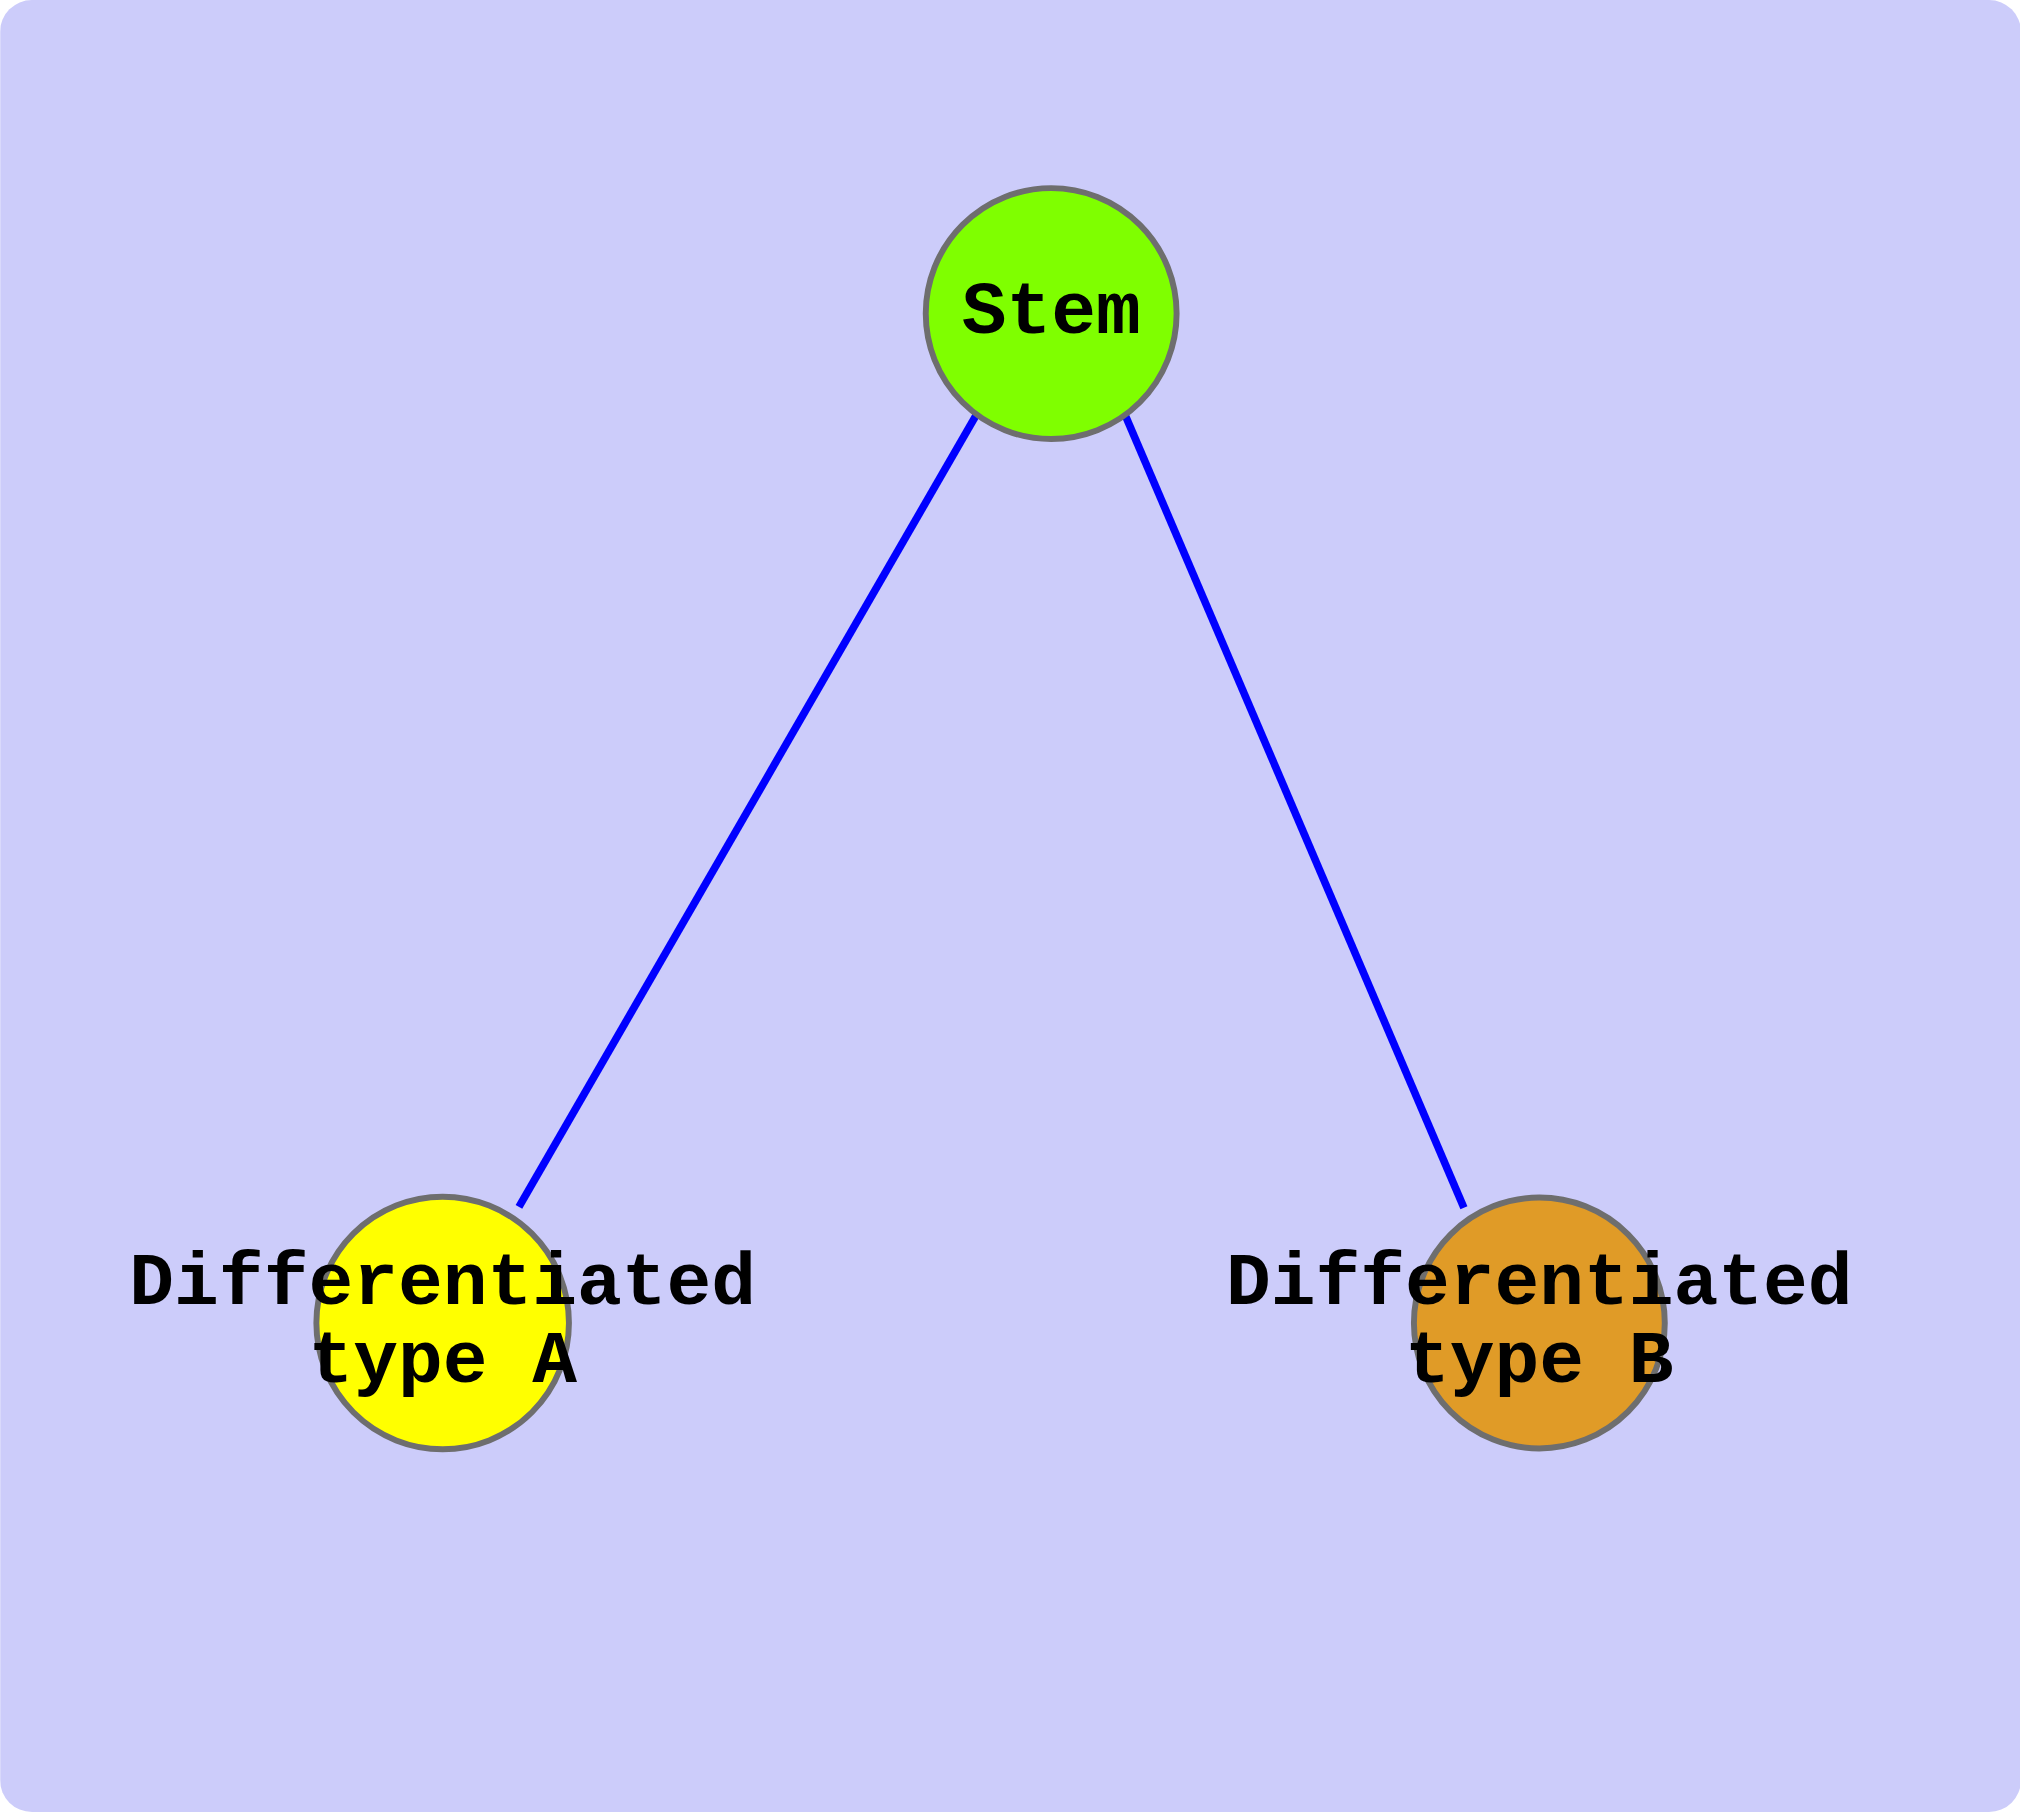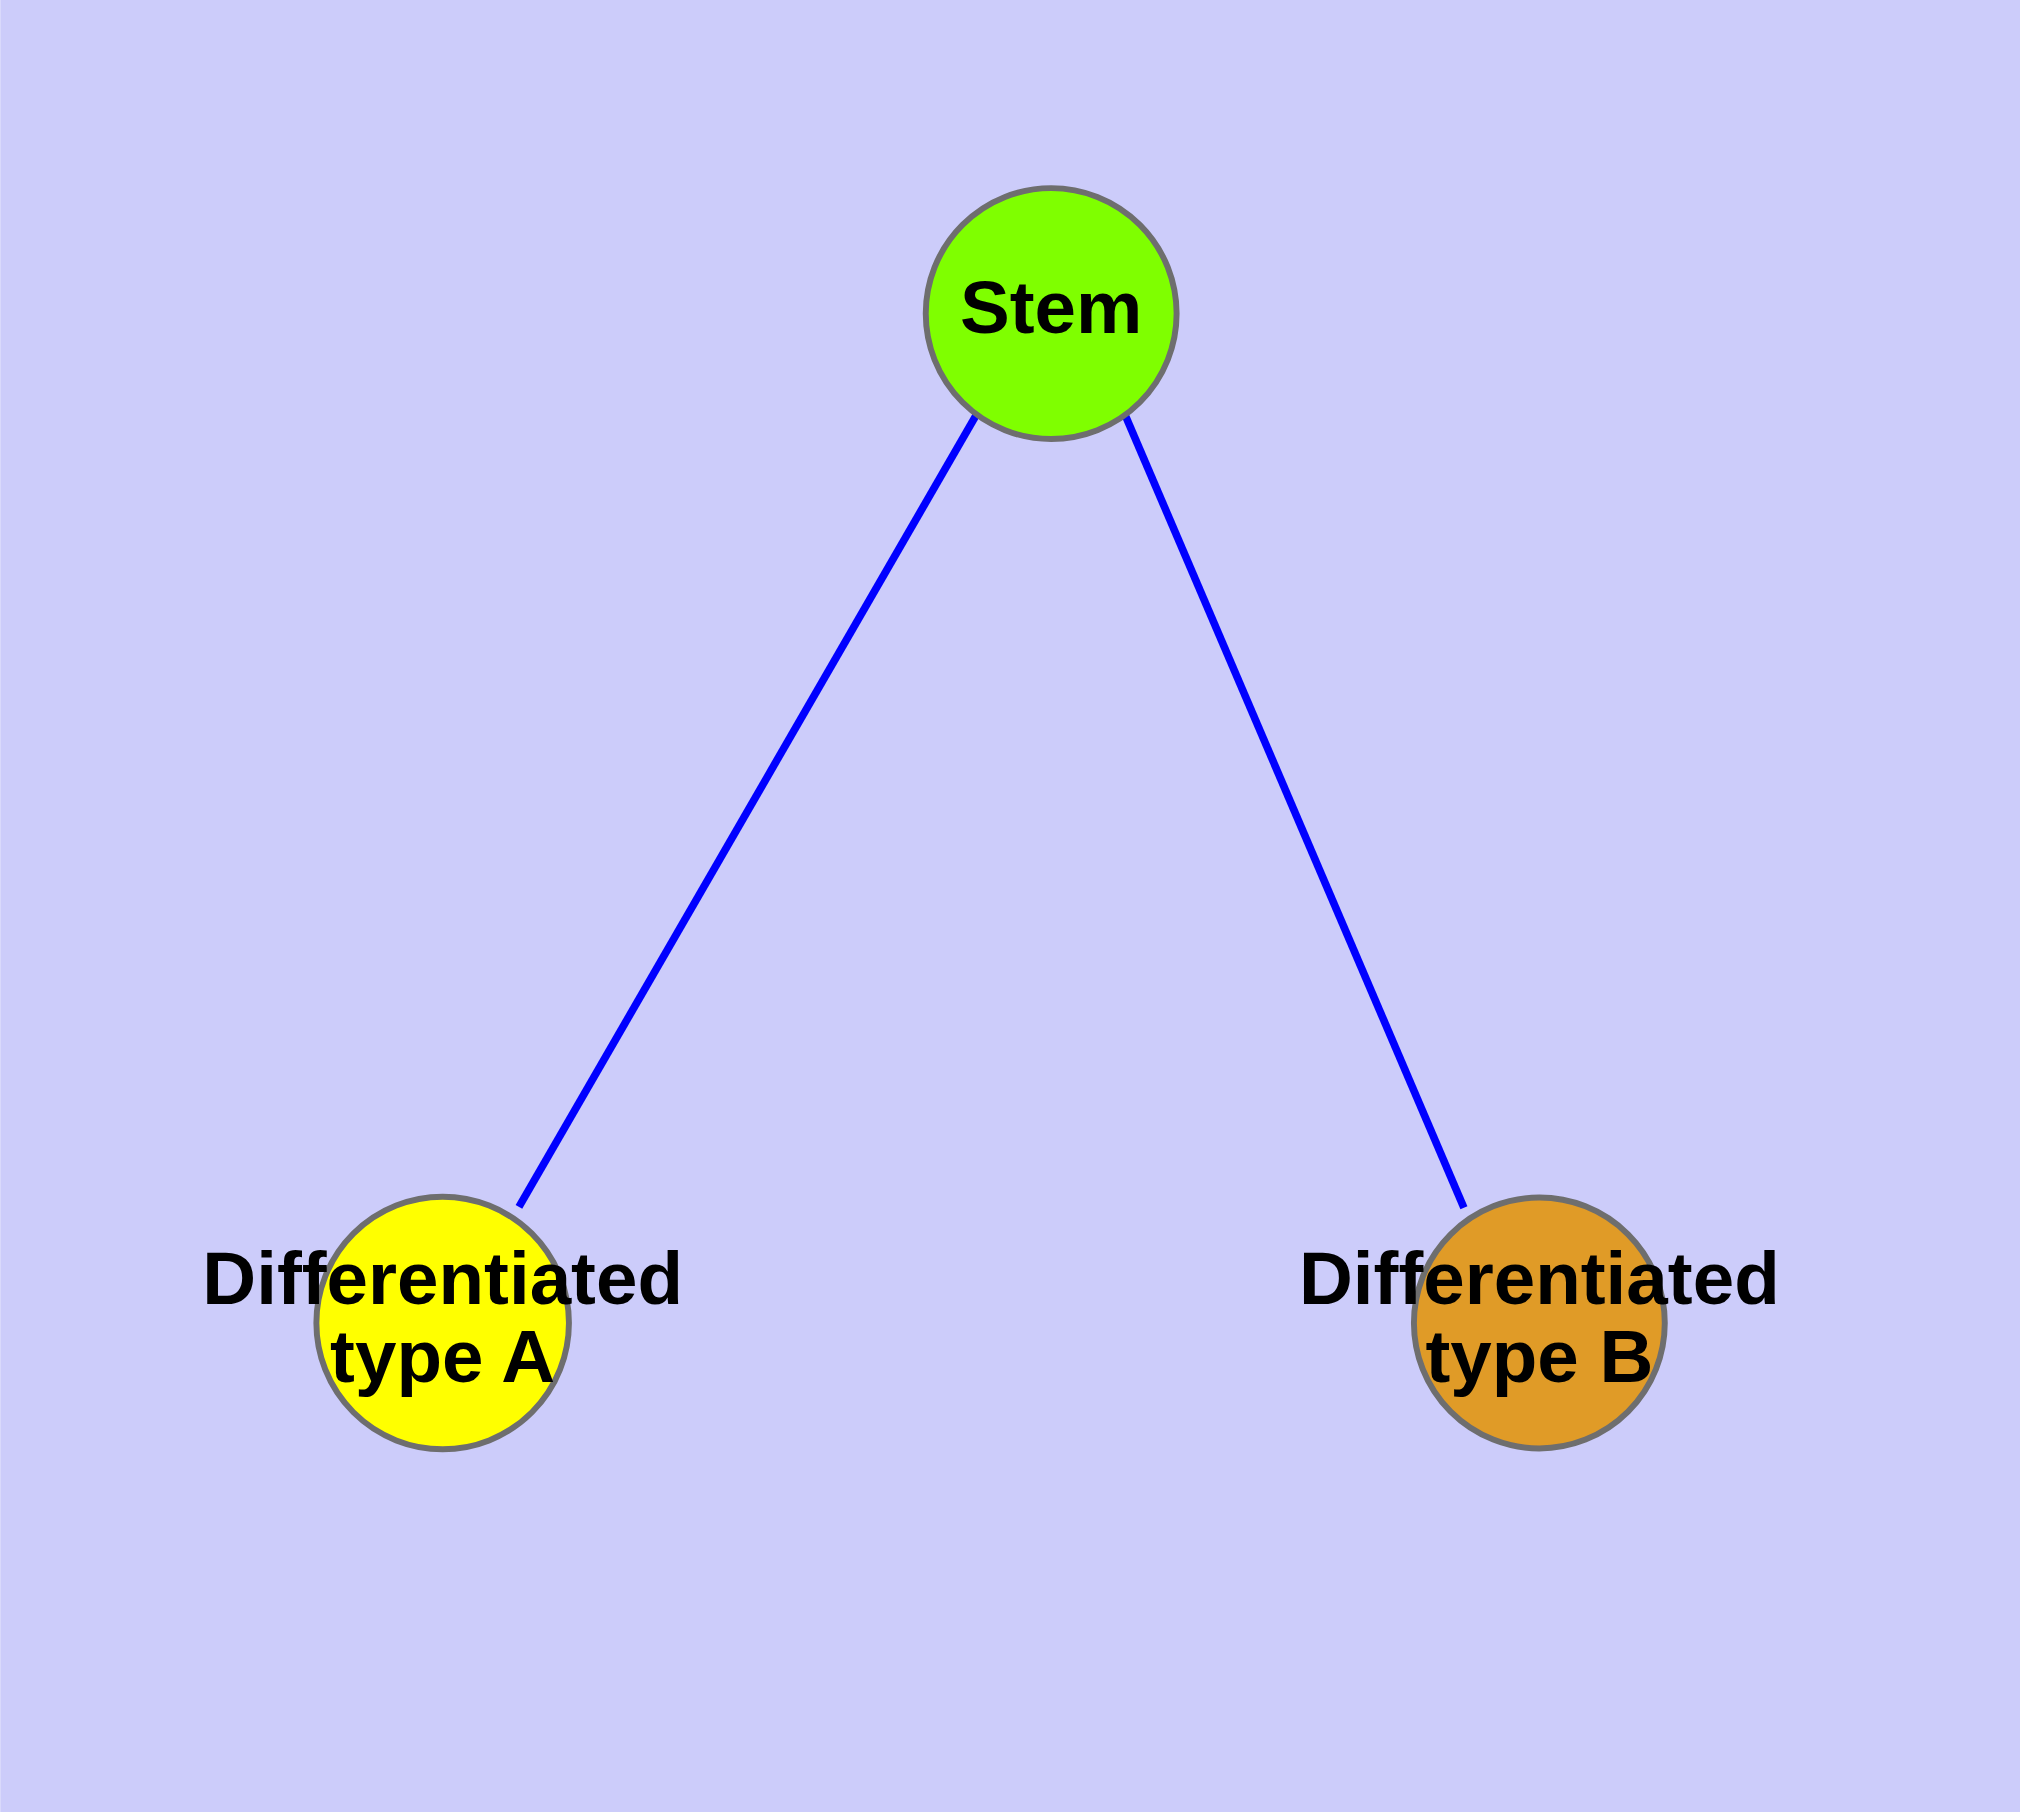"Stem" #canvas { border-radius: none -> 32px; font-family: Liberation Sans, sans-serif -> Liberation Mono, monospace }
